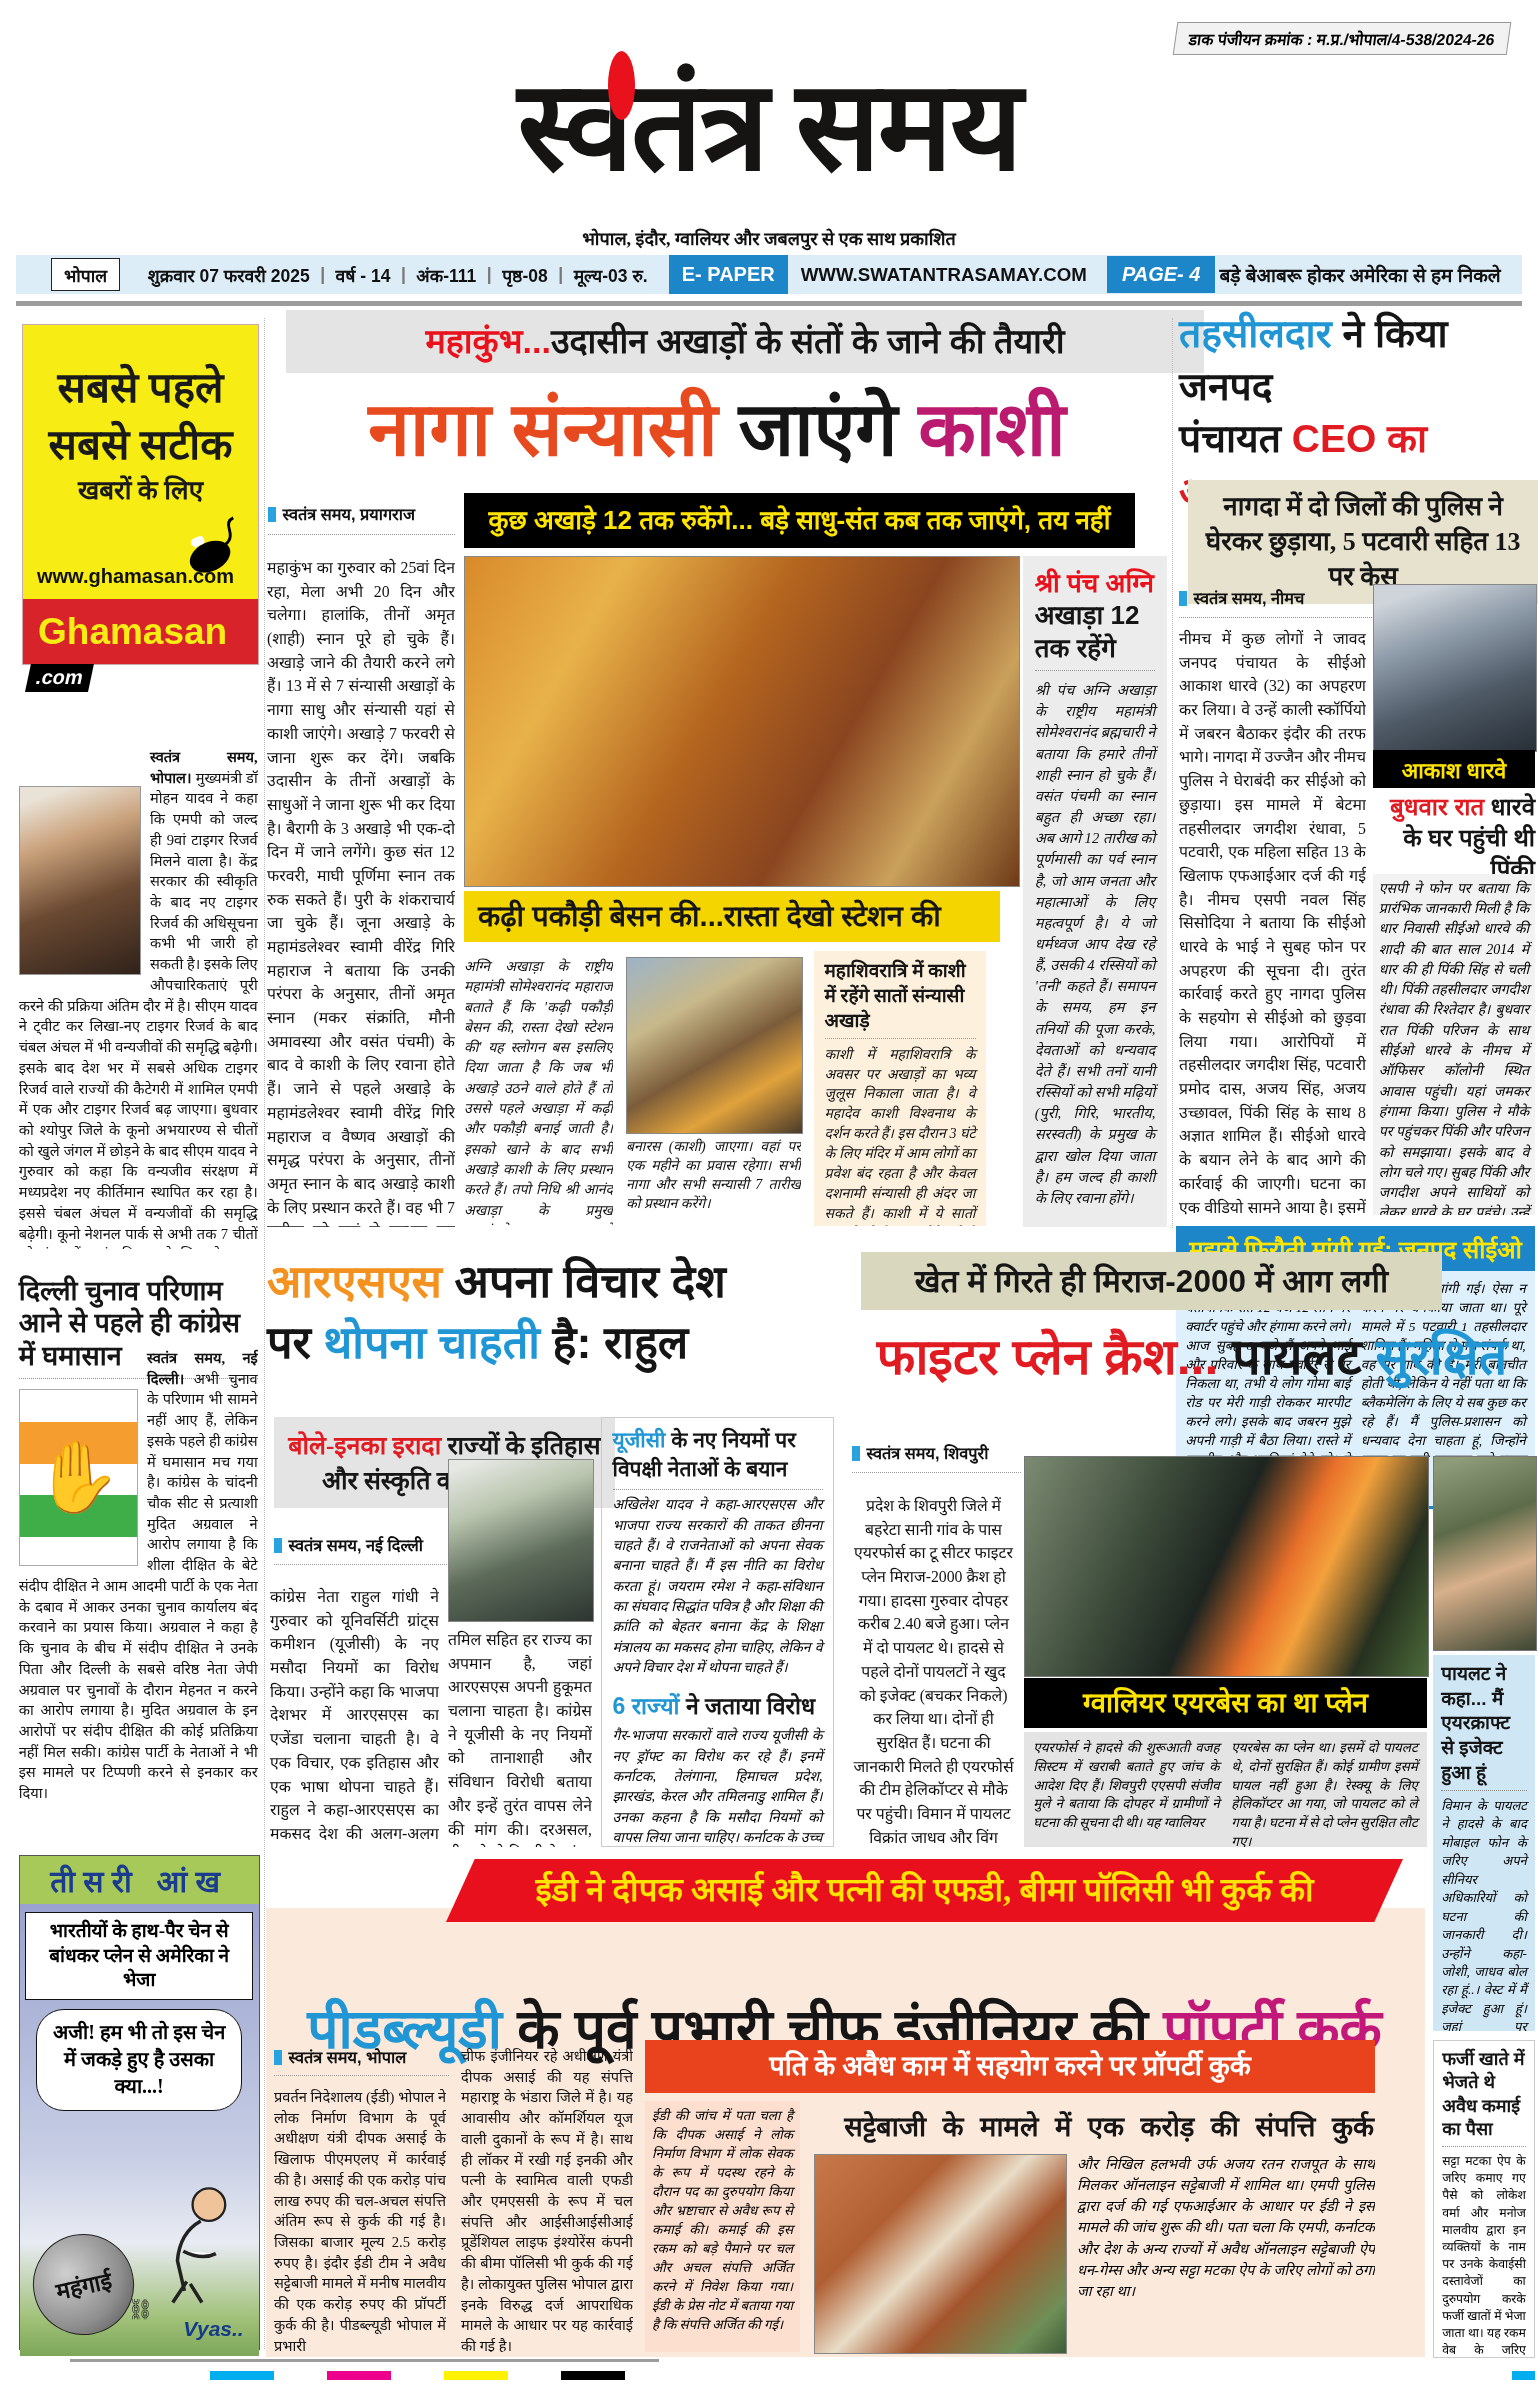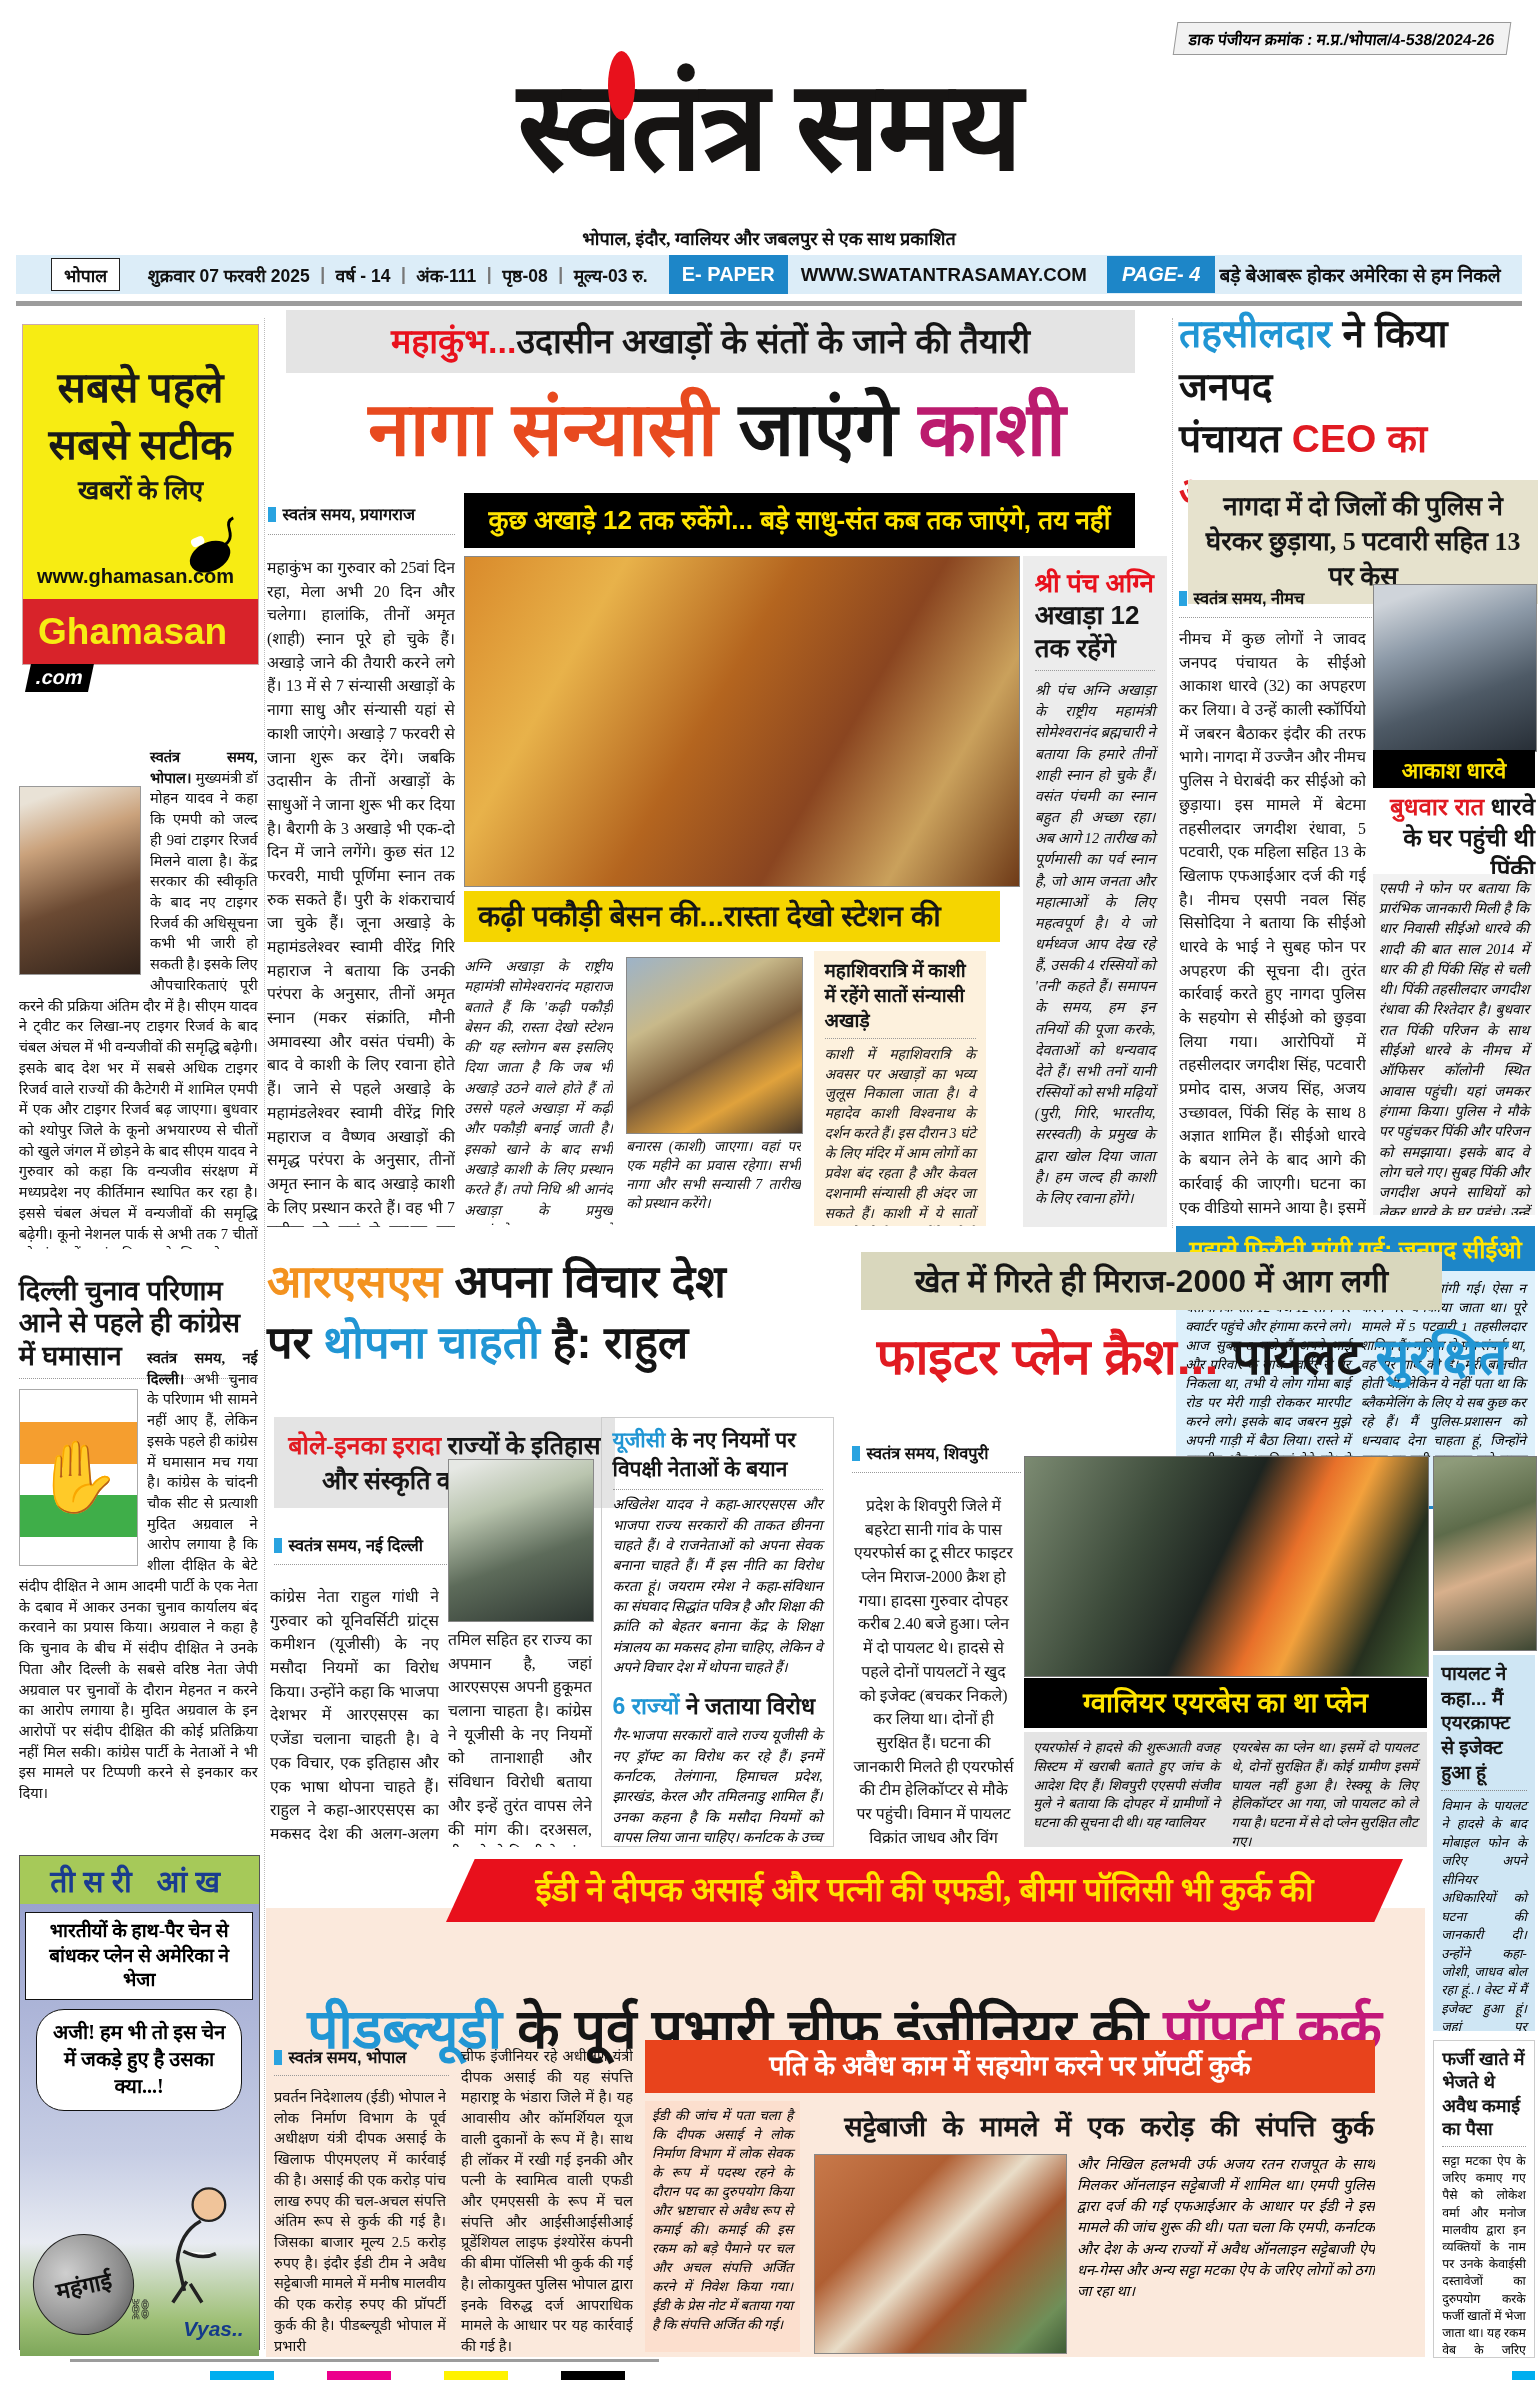"महाकुंभ...उदासीन अखाड़ों के संतों के" div.abs { width: 849px -> 918px }
